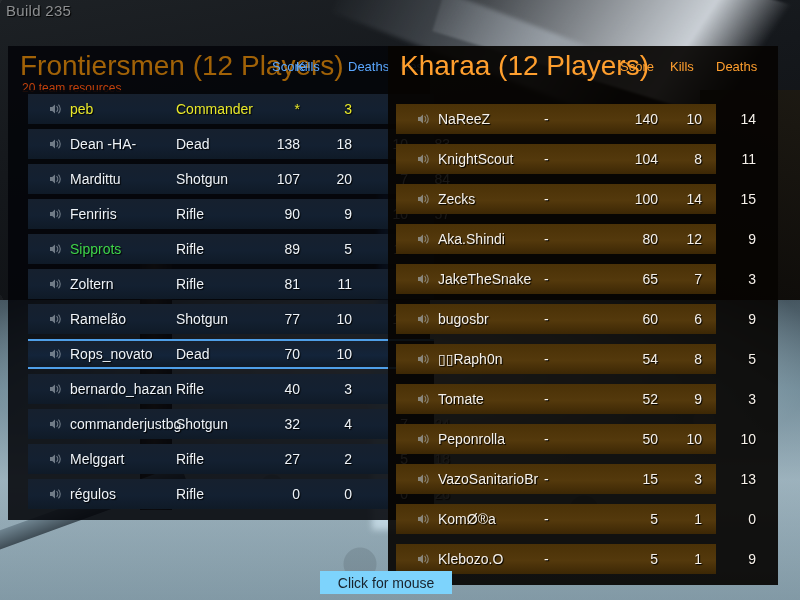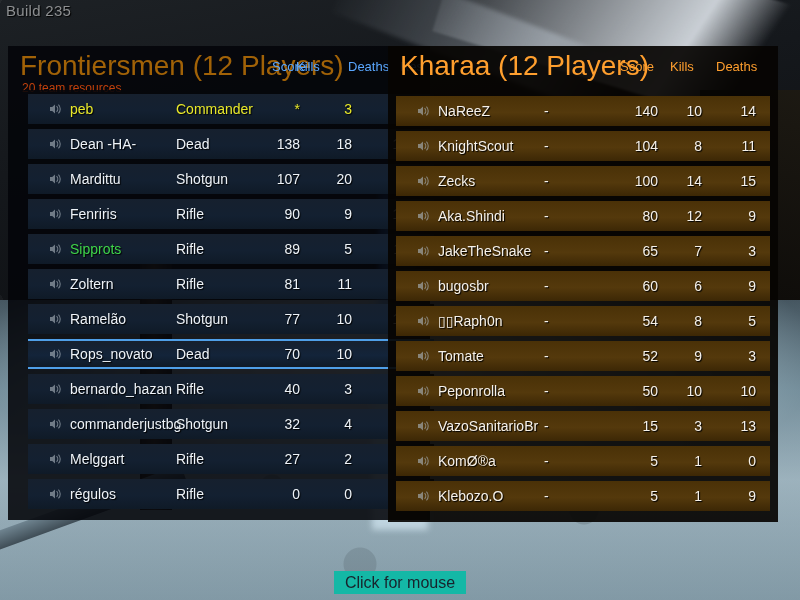"NaReeZ" #panel-right .row { margin: 2px 8px 5px 8px -> 10px 8px 5px 8px; width: 374px -> 320px }
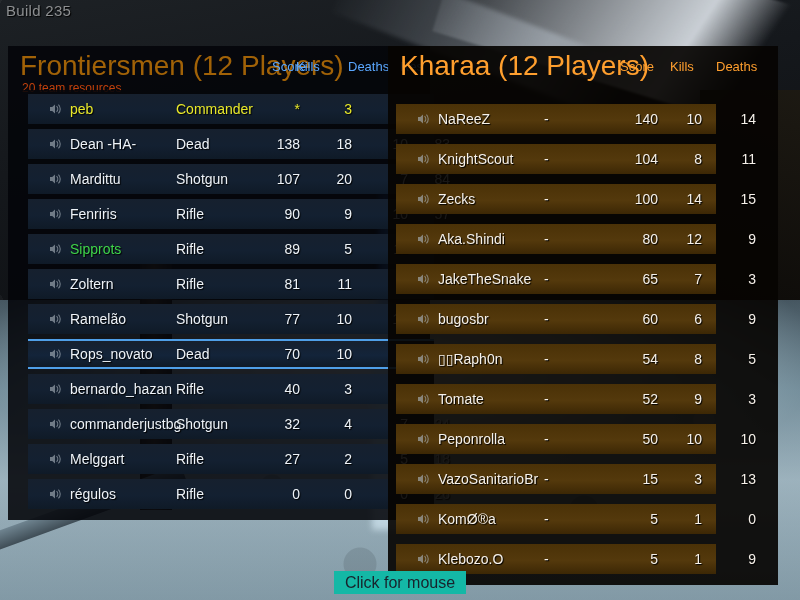"Click for mouse" #mouse-button { background: #14b8a6 -> #7dd3fc; font-size: 16px -> 14px; left: 334px -> 320px }
